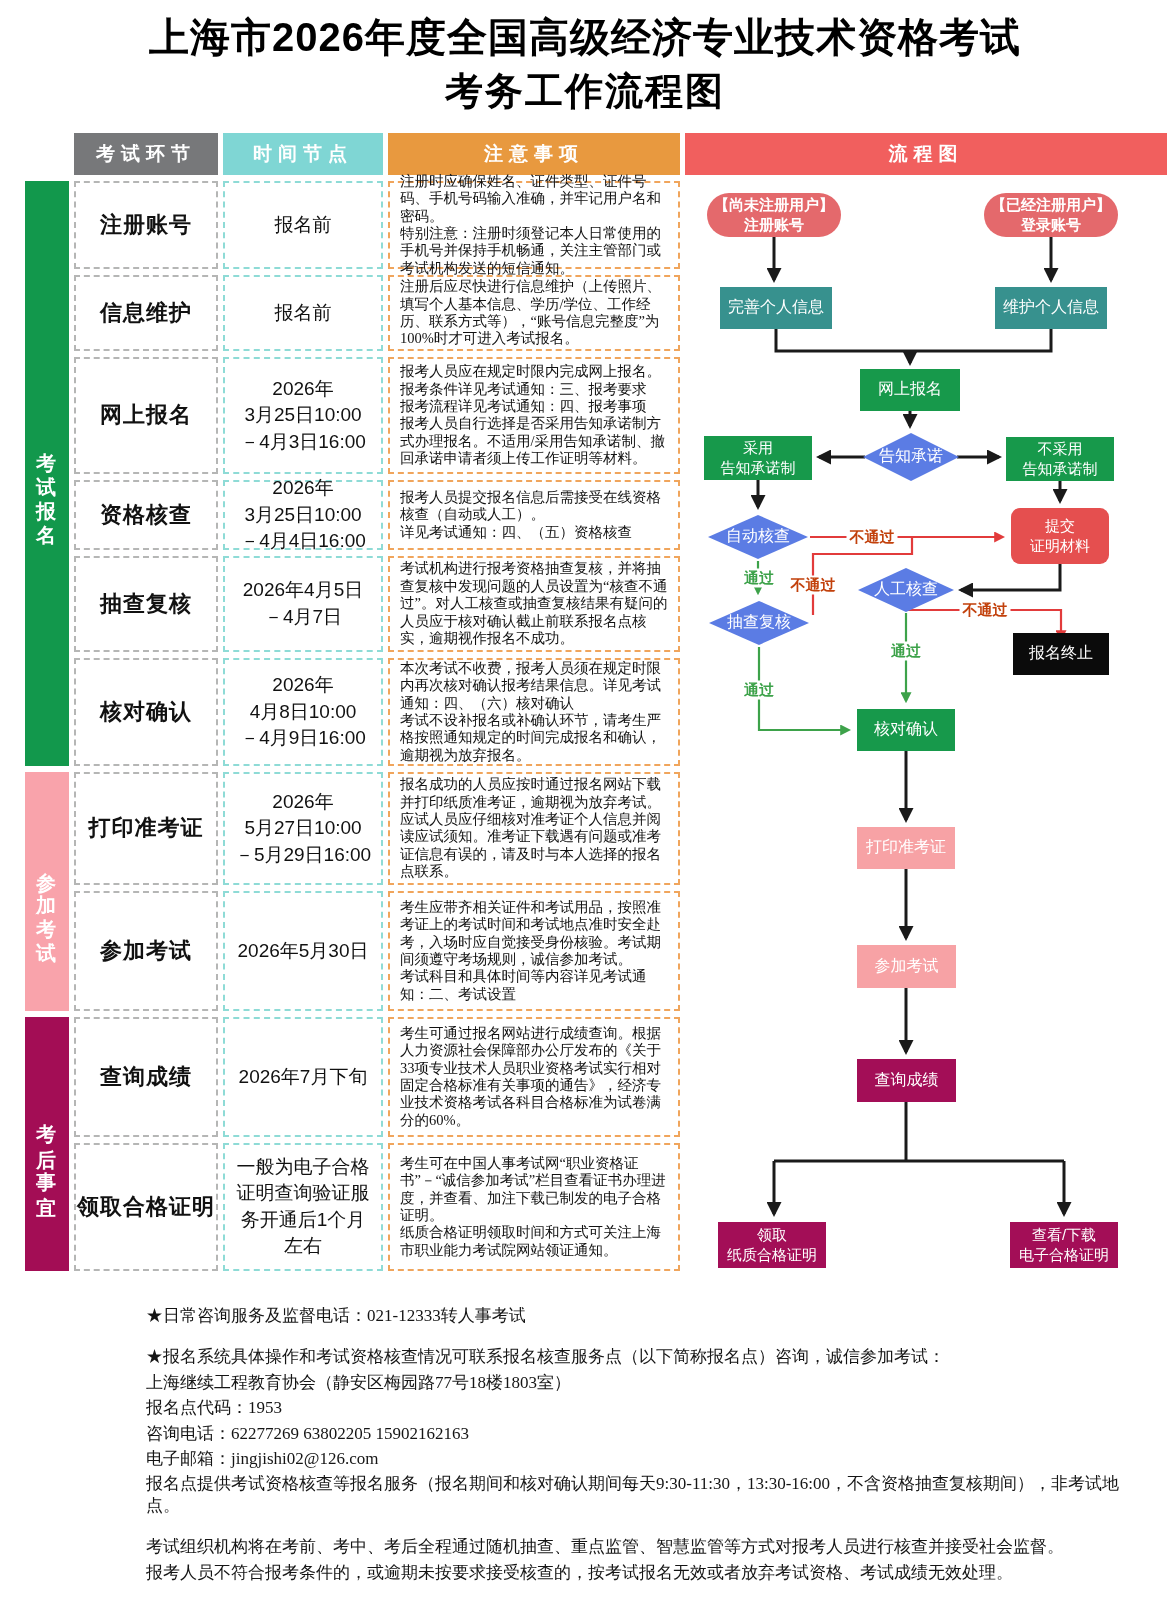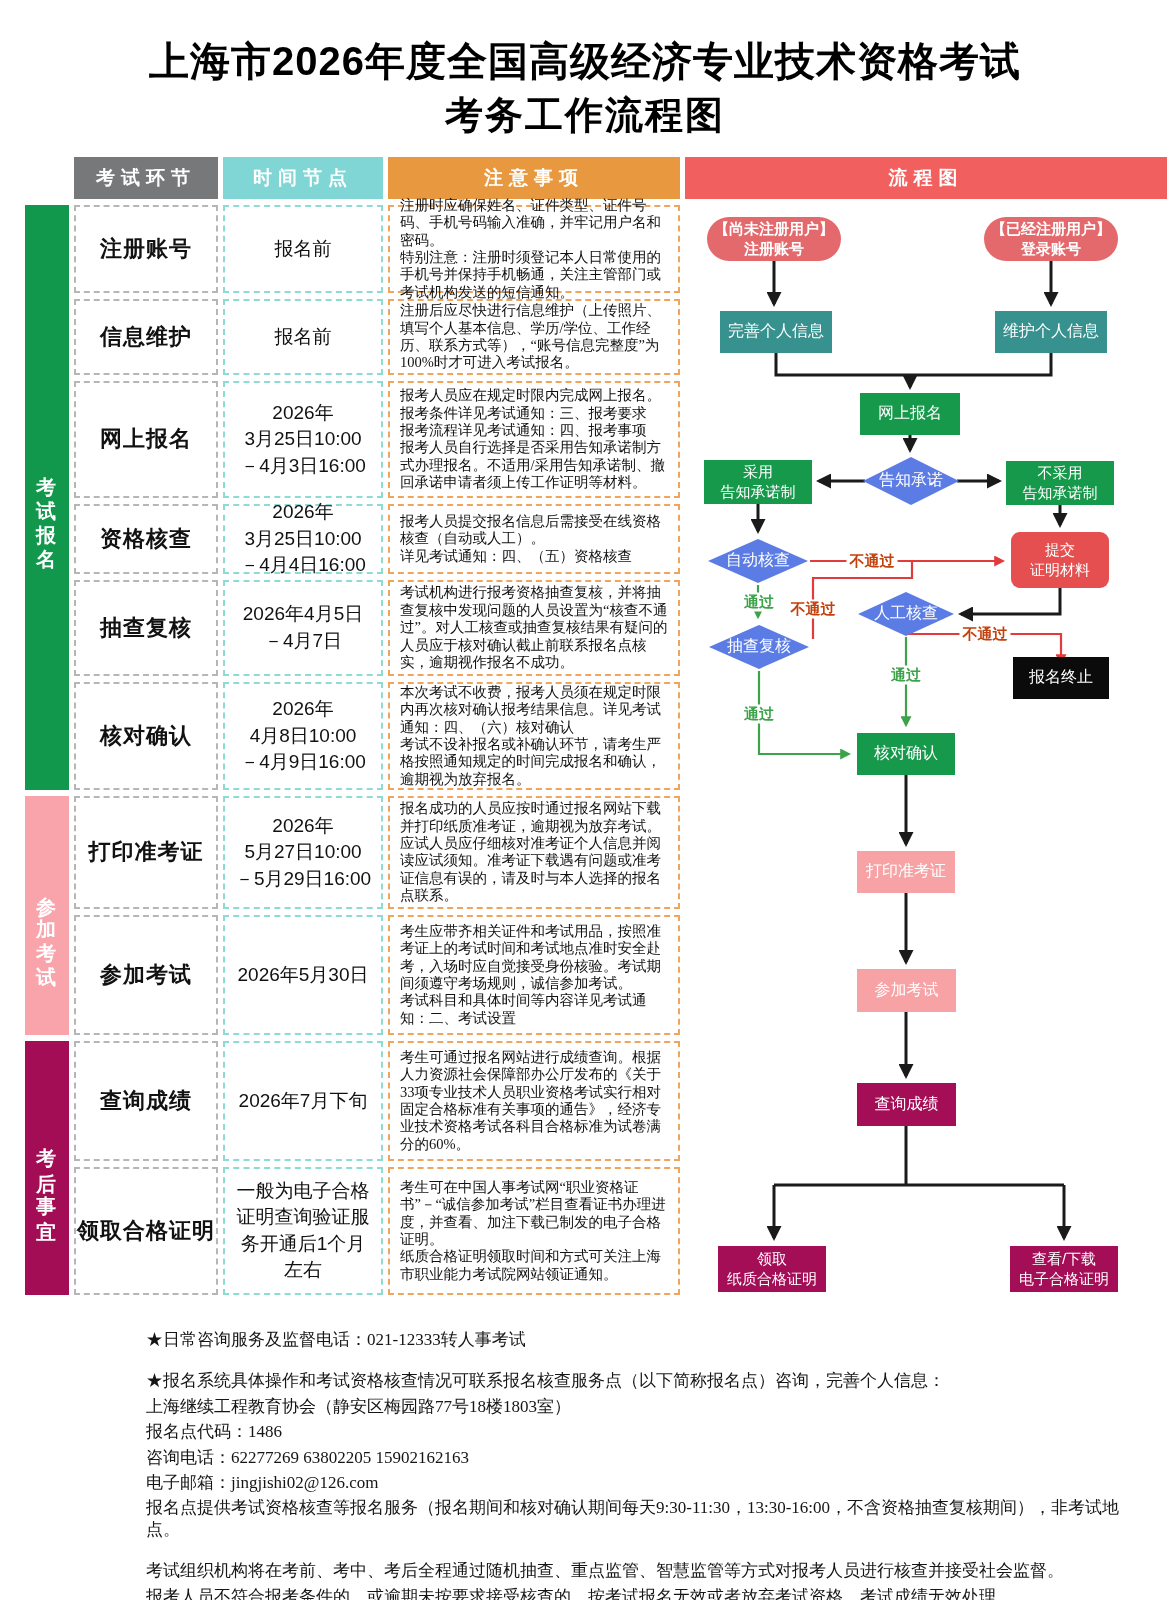"上海市2026年度全国高级经济专业技术资格考试" .title { padding-top: 36px -> 12px }
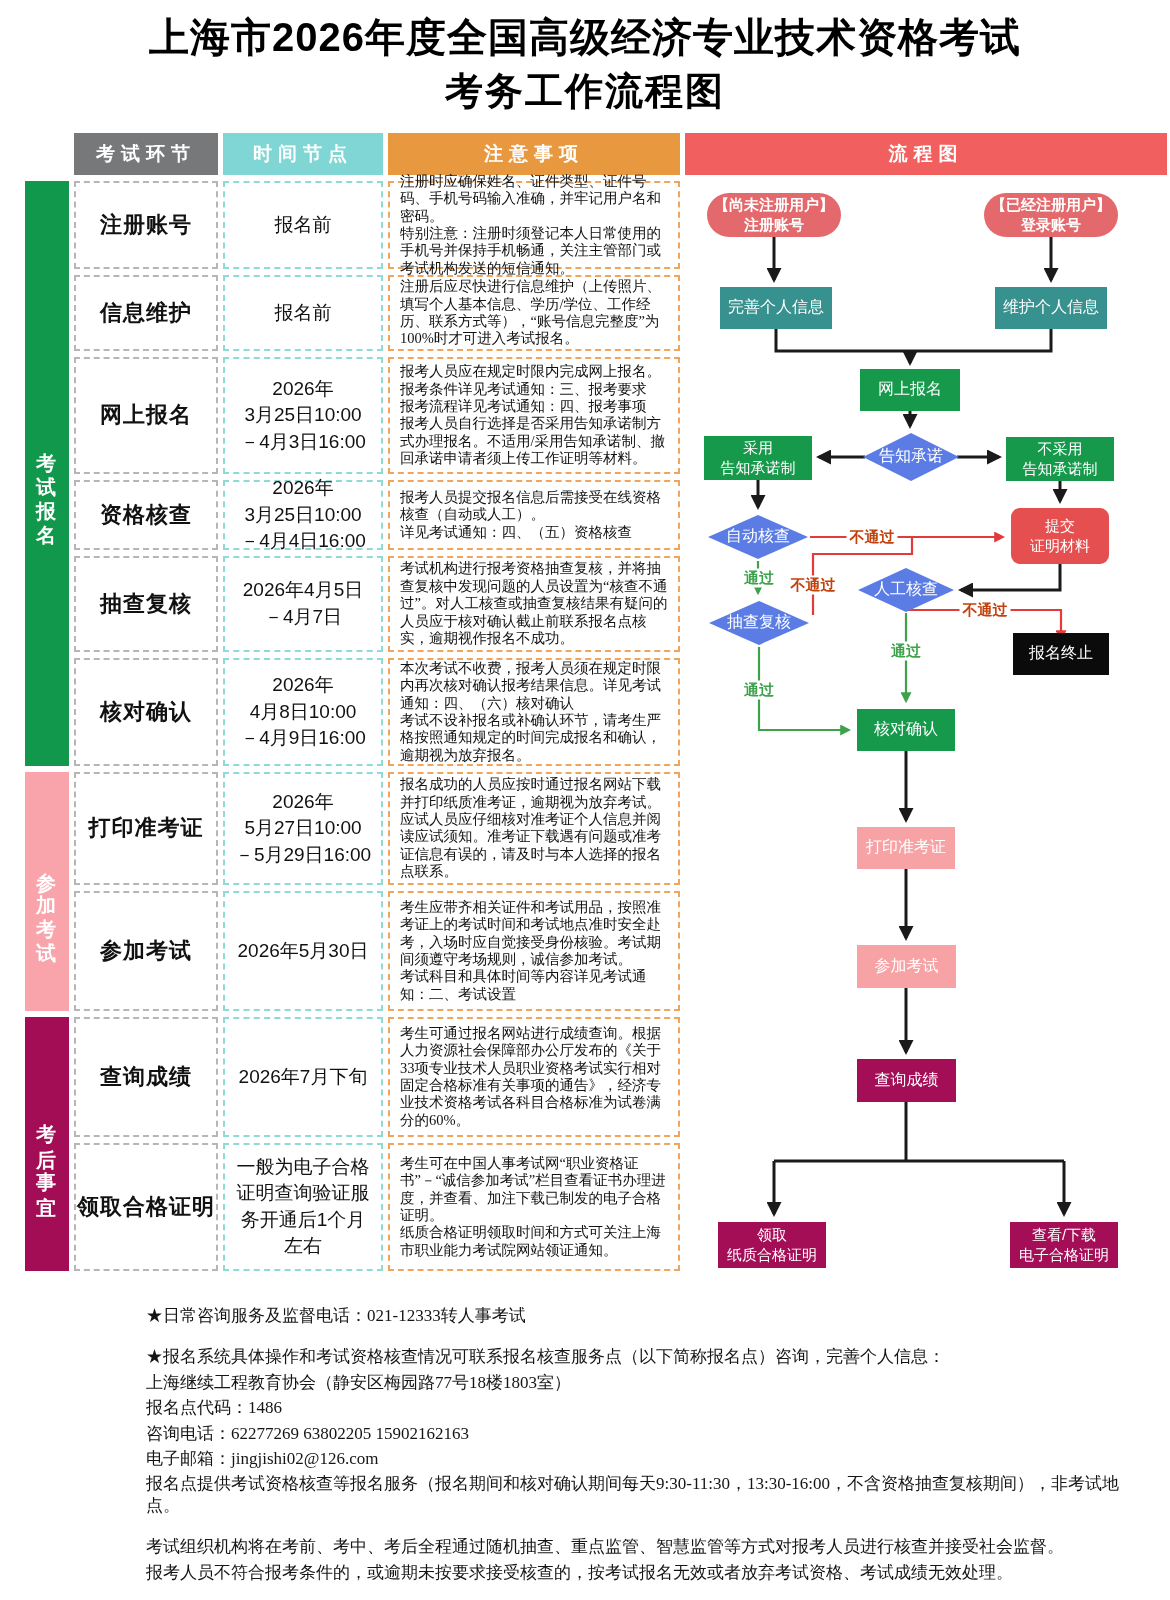"★报名系统具体操作和考试资格核查情况可联系报名核查服务点（以下简称报名点）咨询，" p.mt { text: 完善个人信息 -> 诚信参加考试 }
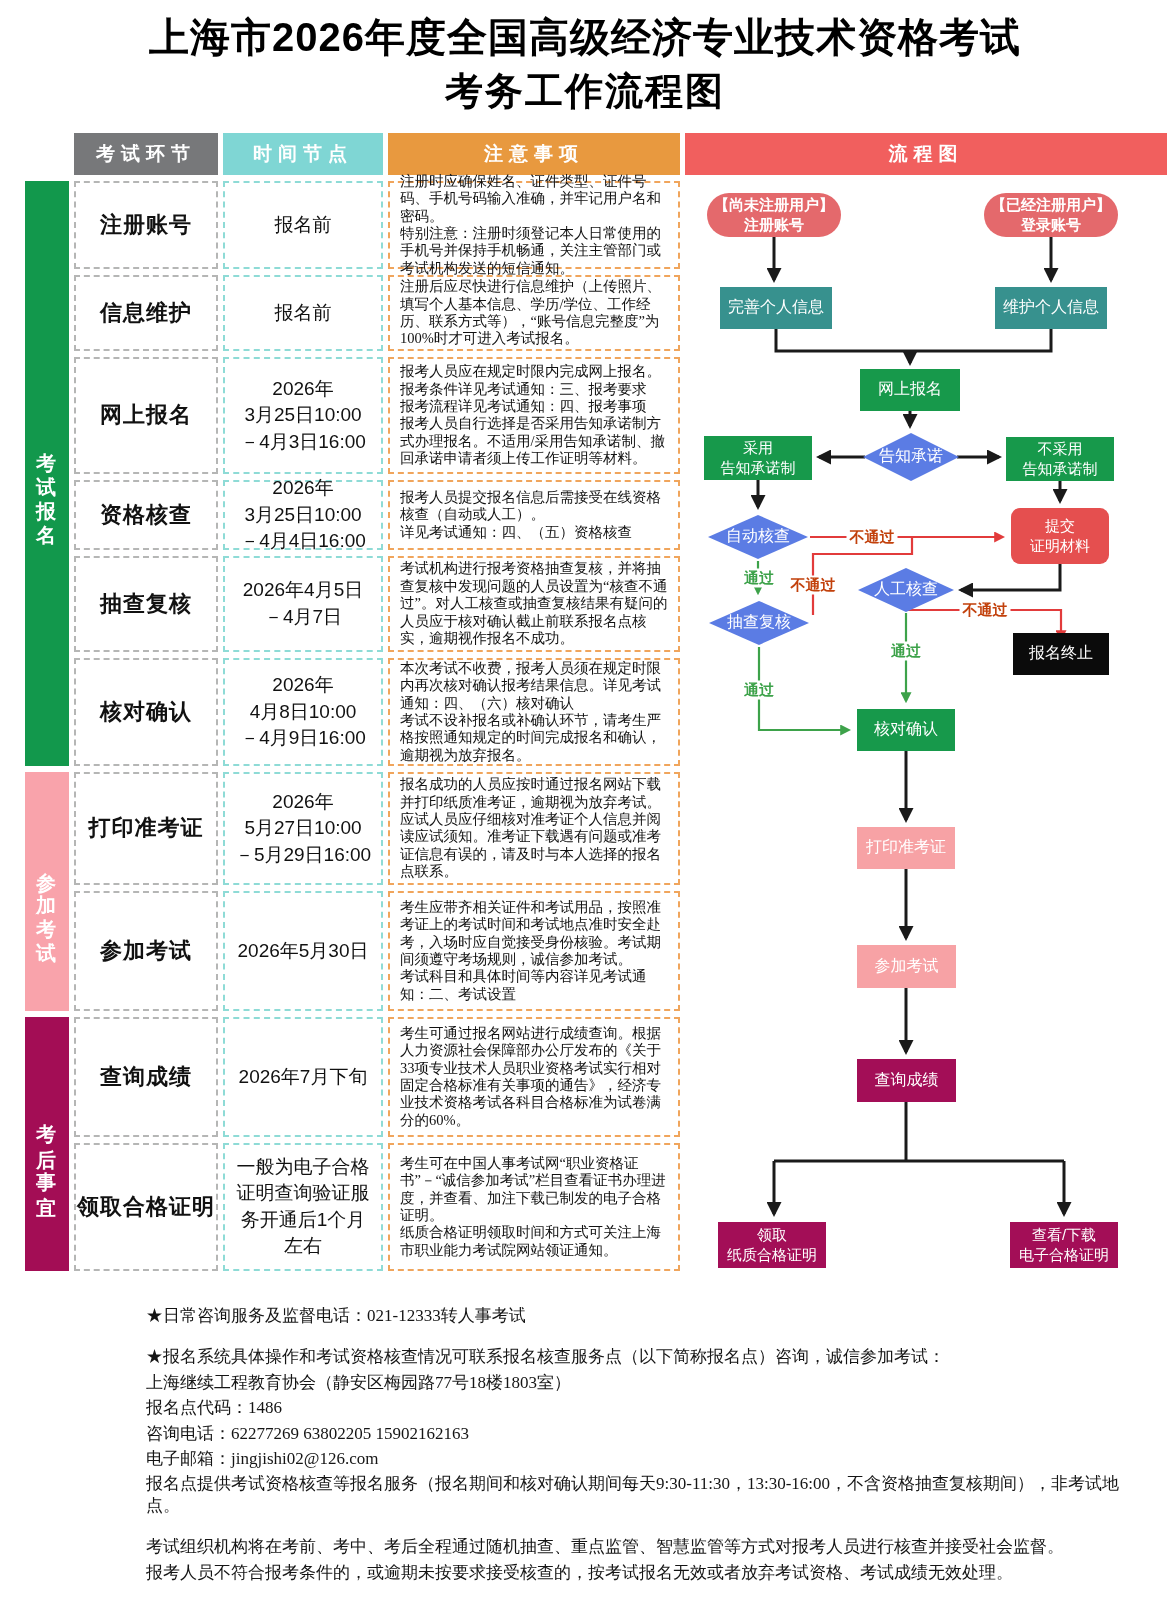"报名点代码：1486" p { text: 1486 -> 1953 }
